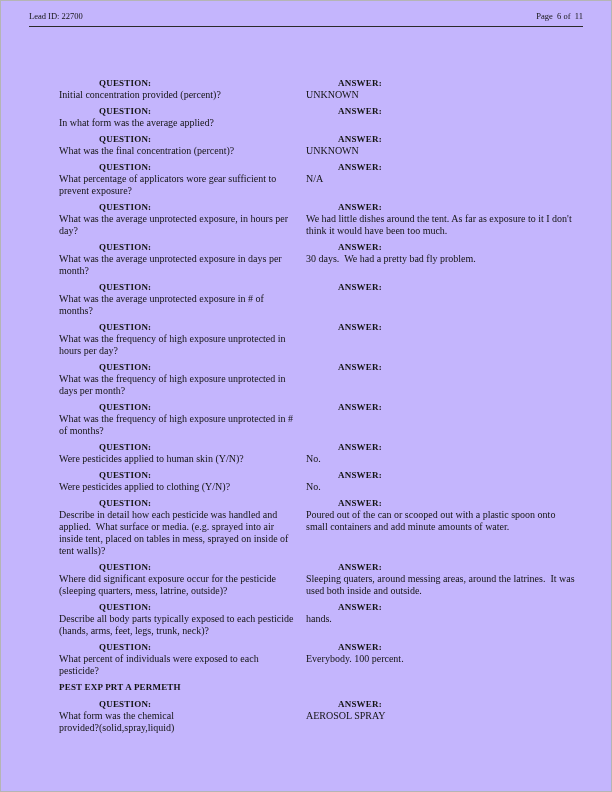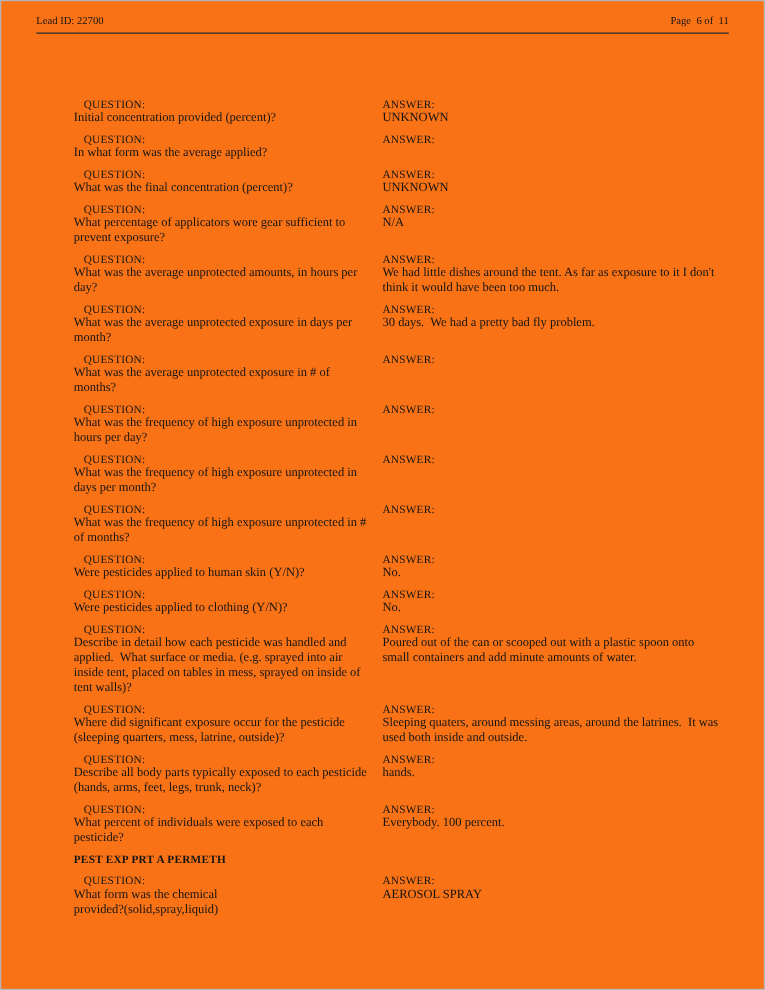"Lead ID: 22700" .page { background: #f97316 -> #c4b5fd }
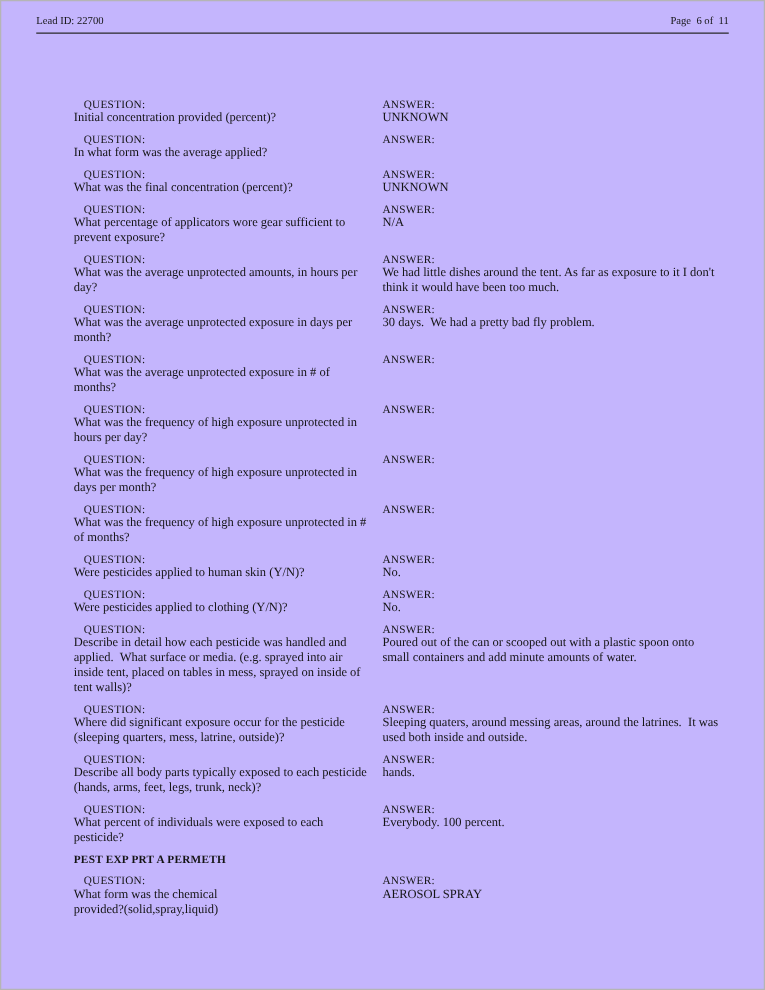"QUESTION:" .lbl { font-weight: normal -> bold; margin-left: none -> 32px }
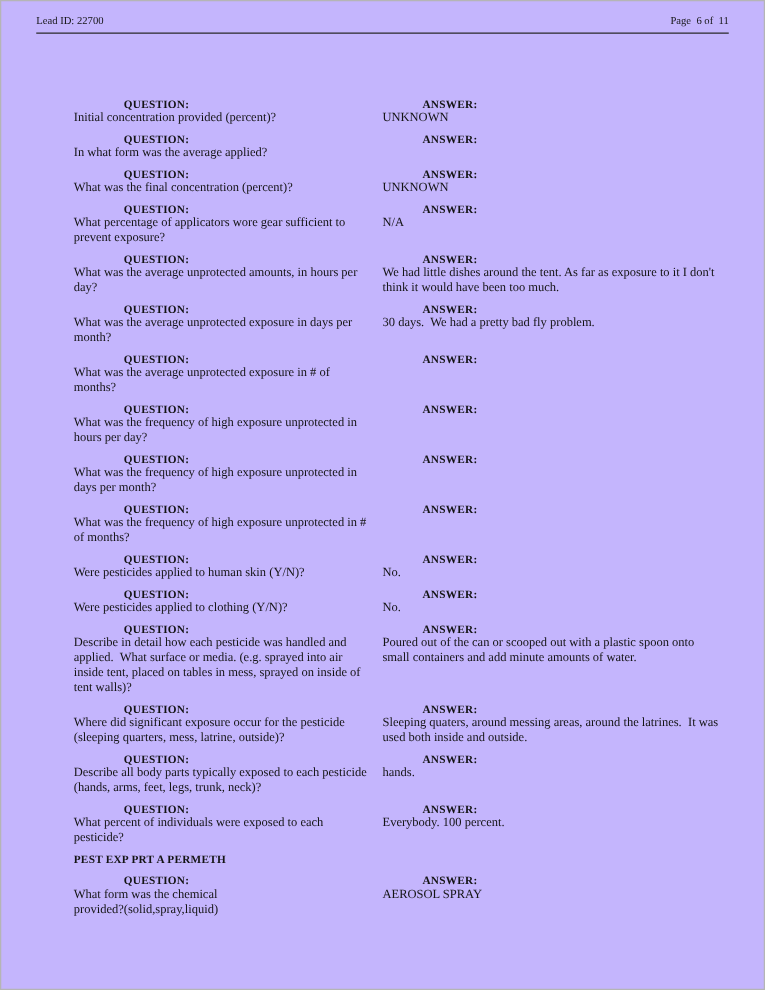"What was the average unprotected amounts," div.txt { text: amounts -> exposure }
